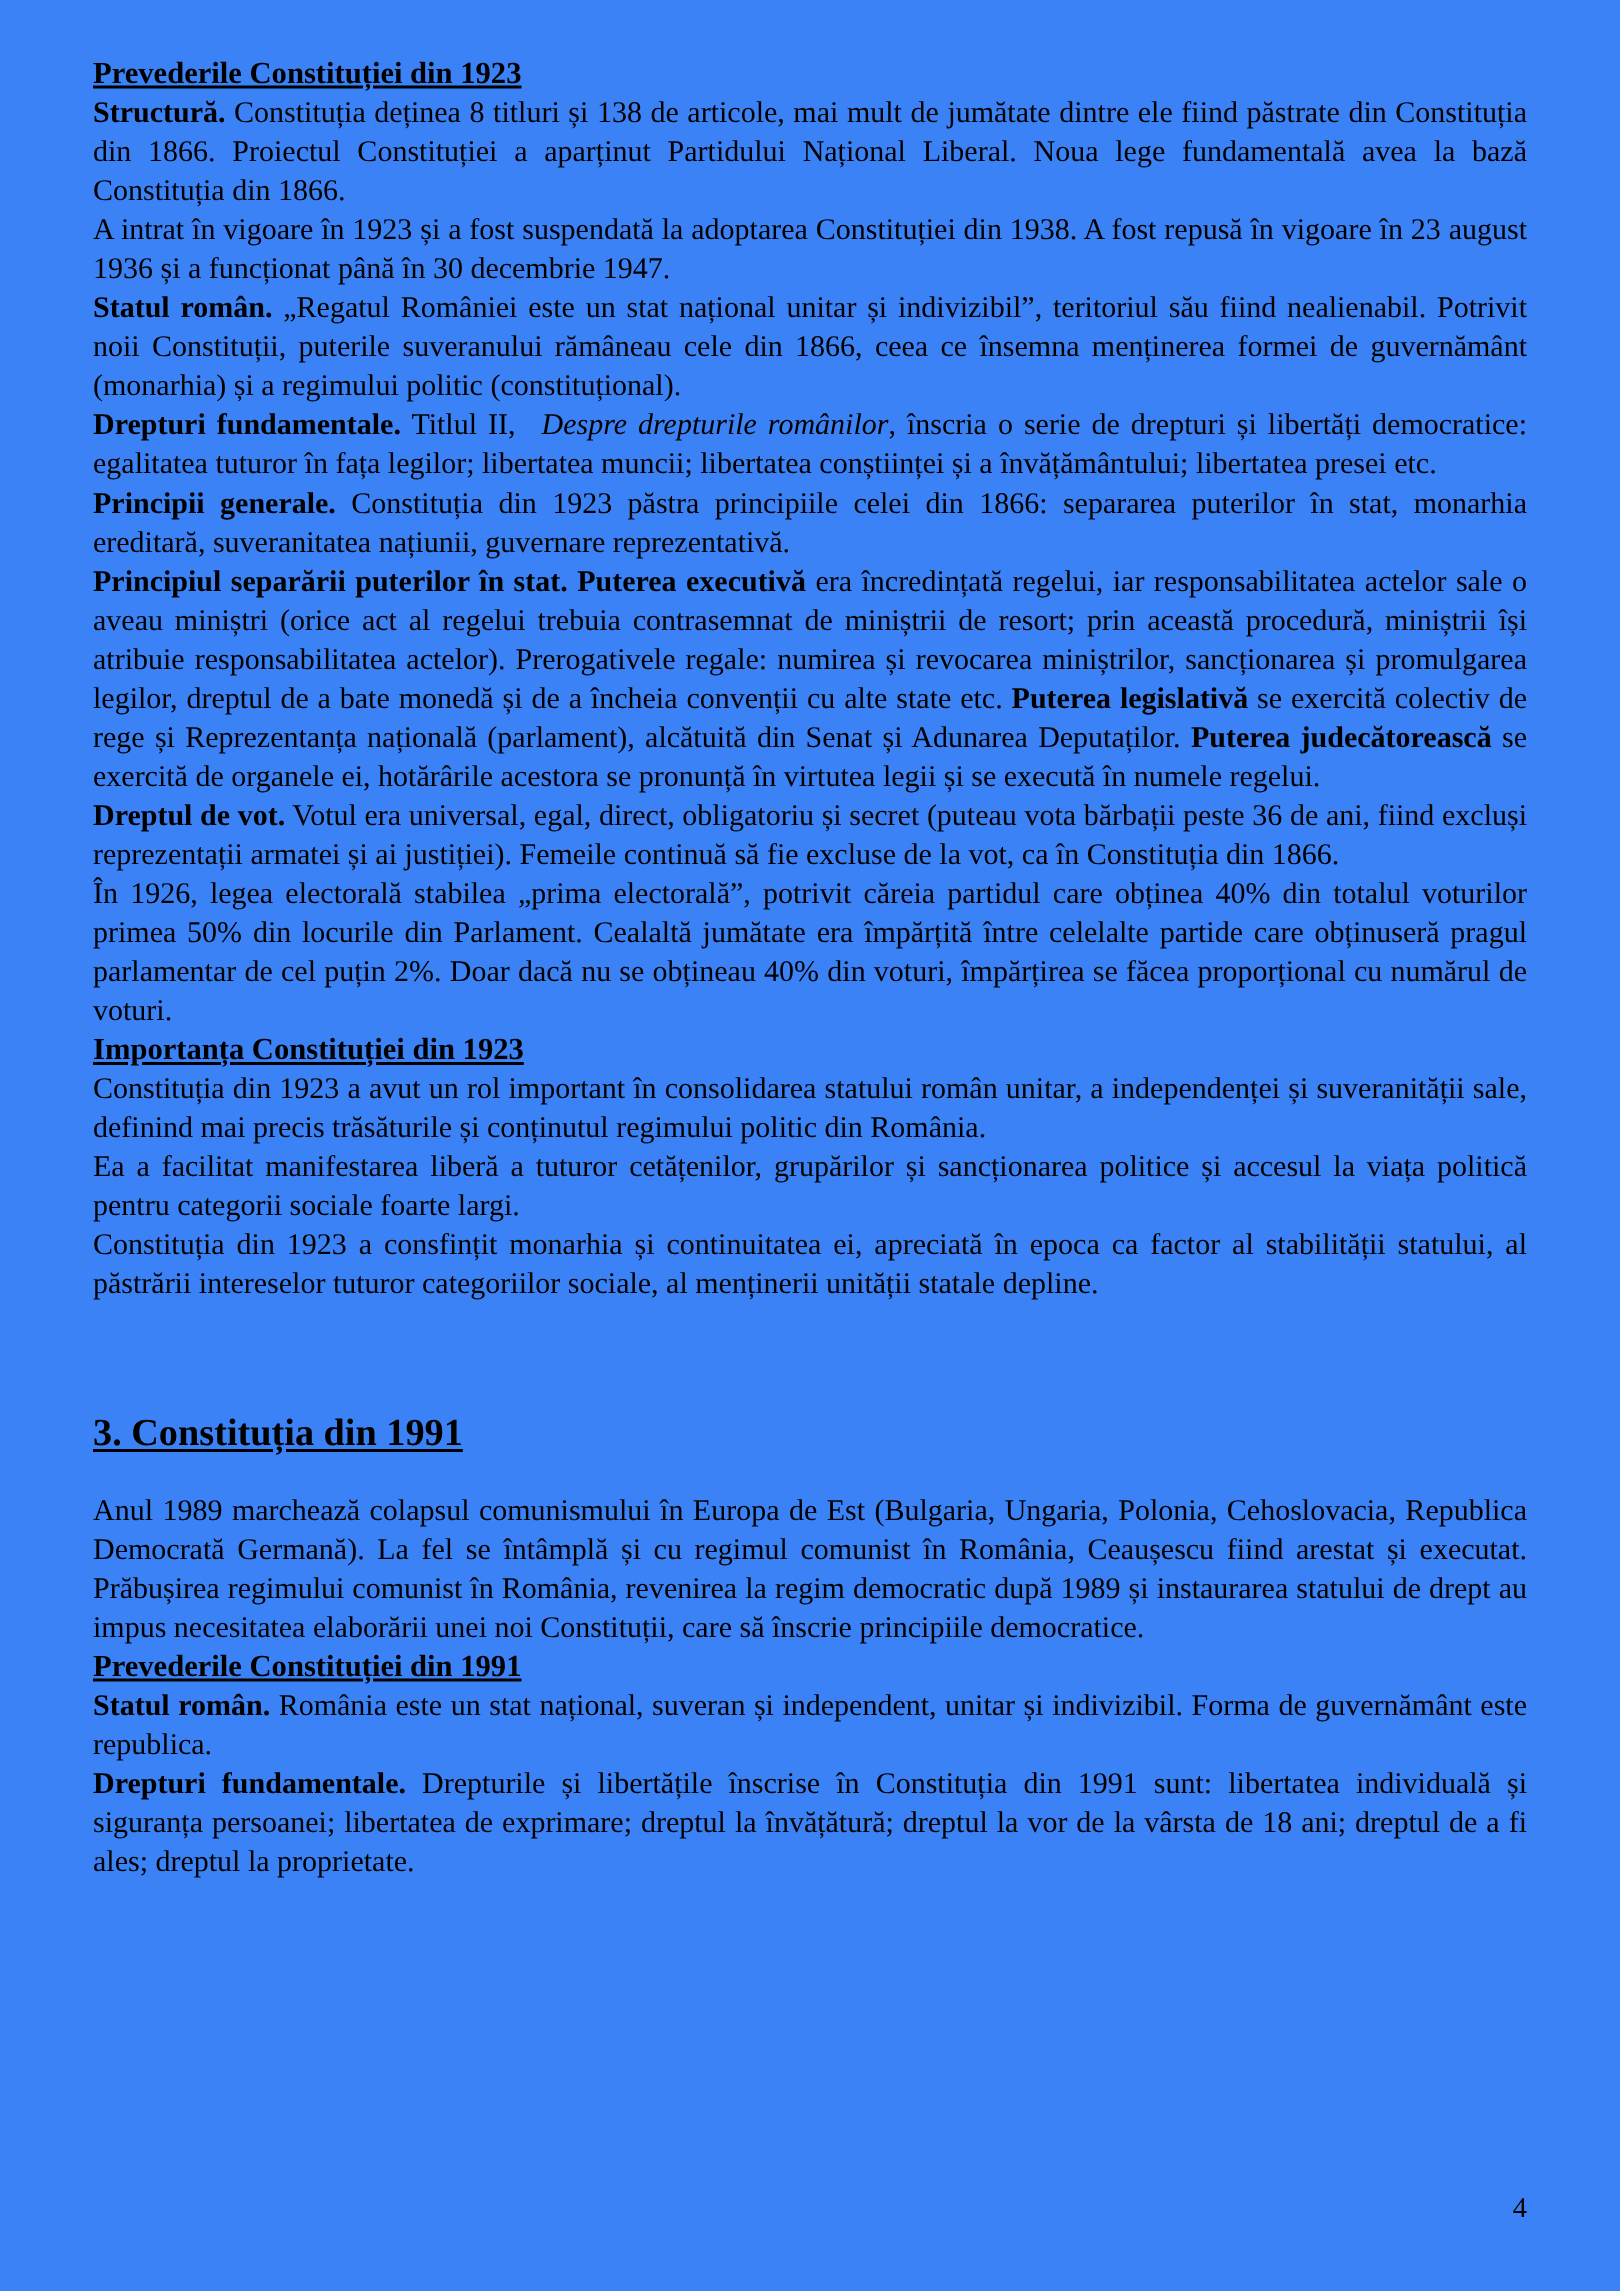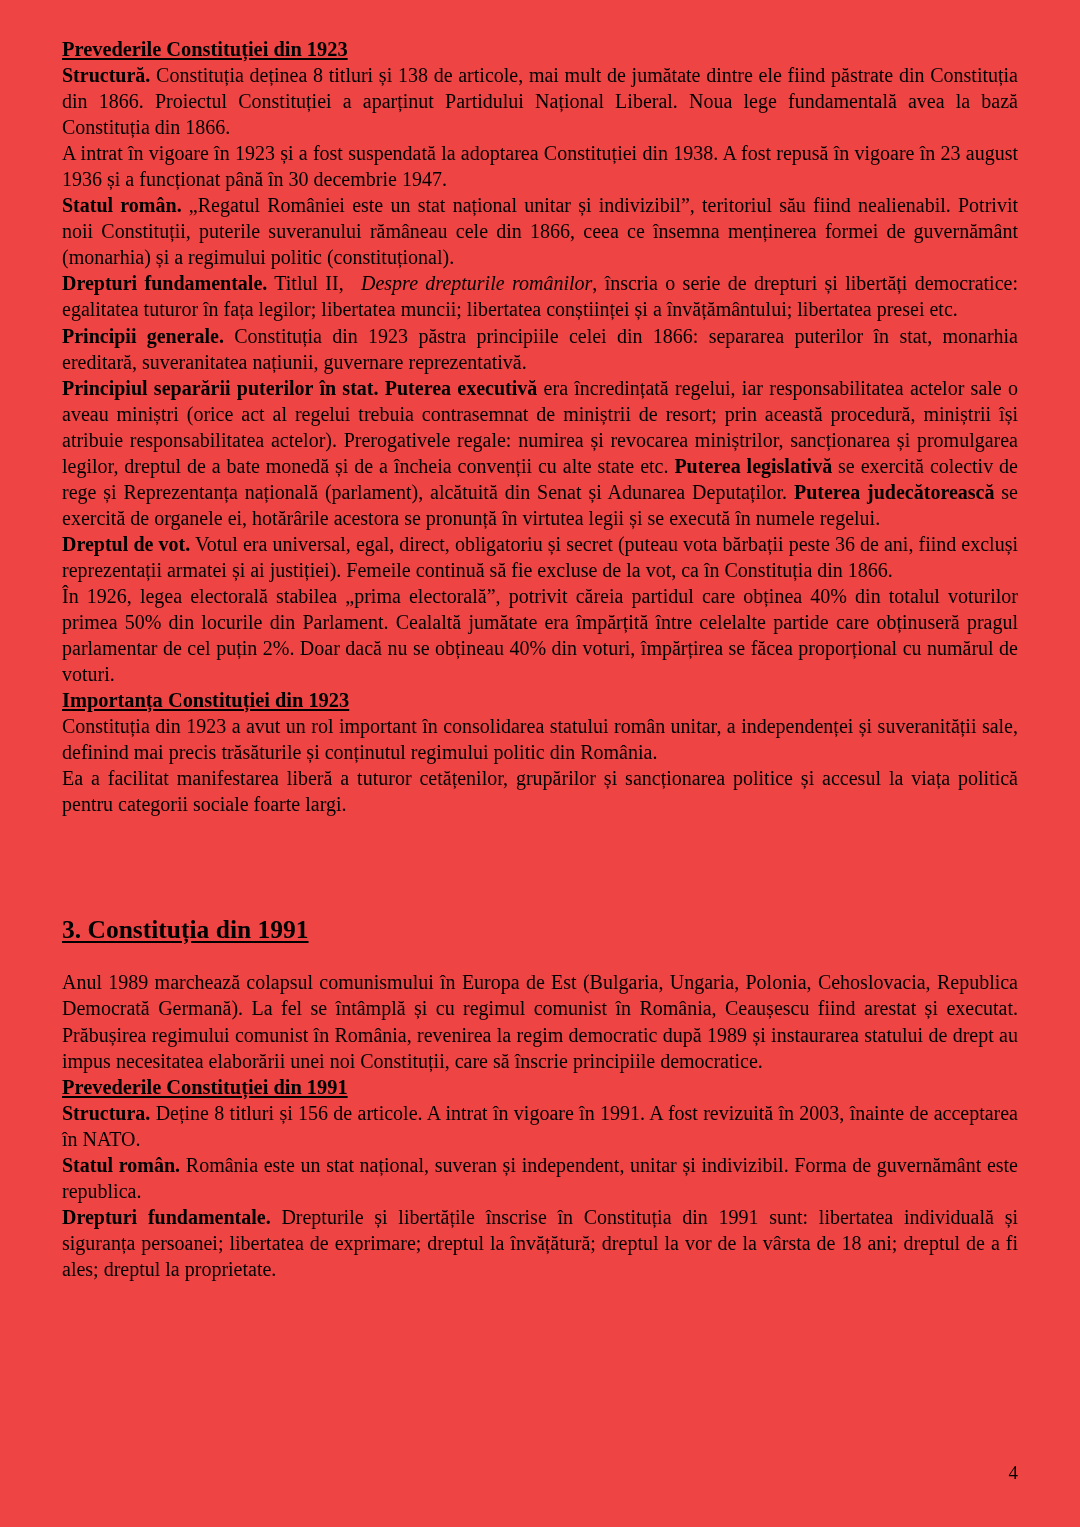"Prevederile Constituției din 1923" .page { background: #ef4444 -> #3b82f6 }
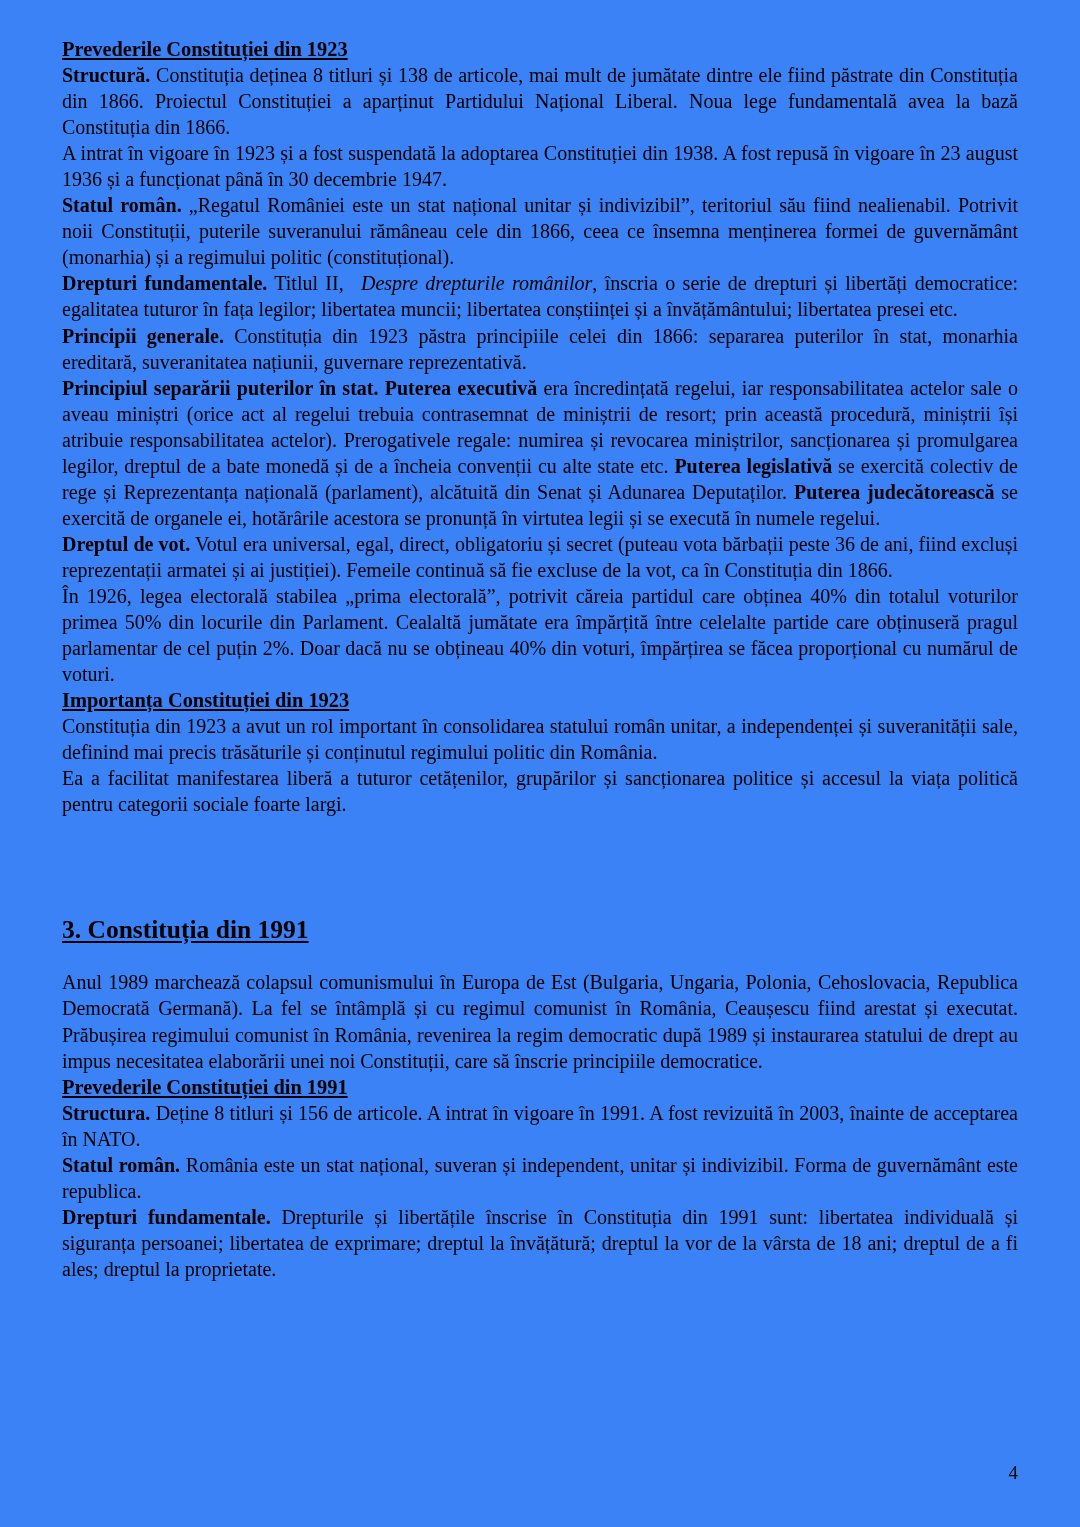"Constituția din 1923 a consfințit" p.para { html: none -> <p><span>Constituția din 1923 a consfințit monarhia și continuitatea ei, apreciată în epoca ca factor al stabilității statului, al păstrării intereselor tuturor categoriilor sociale, al menținerii unității statale depline.</span></p> }
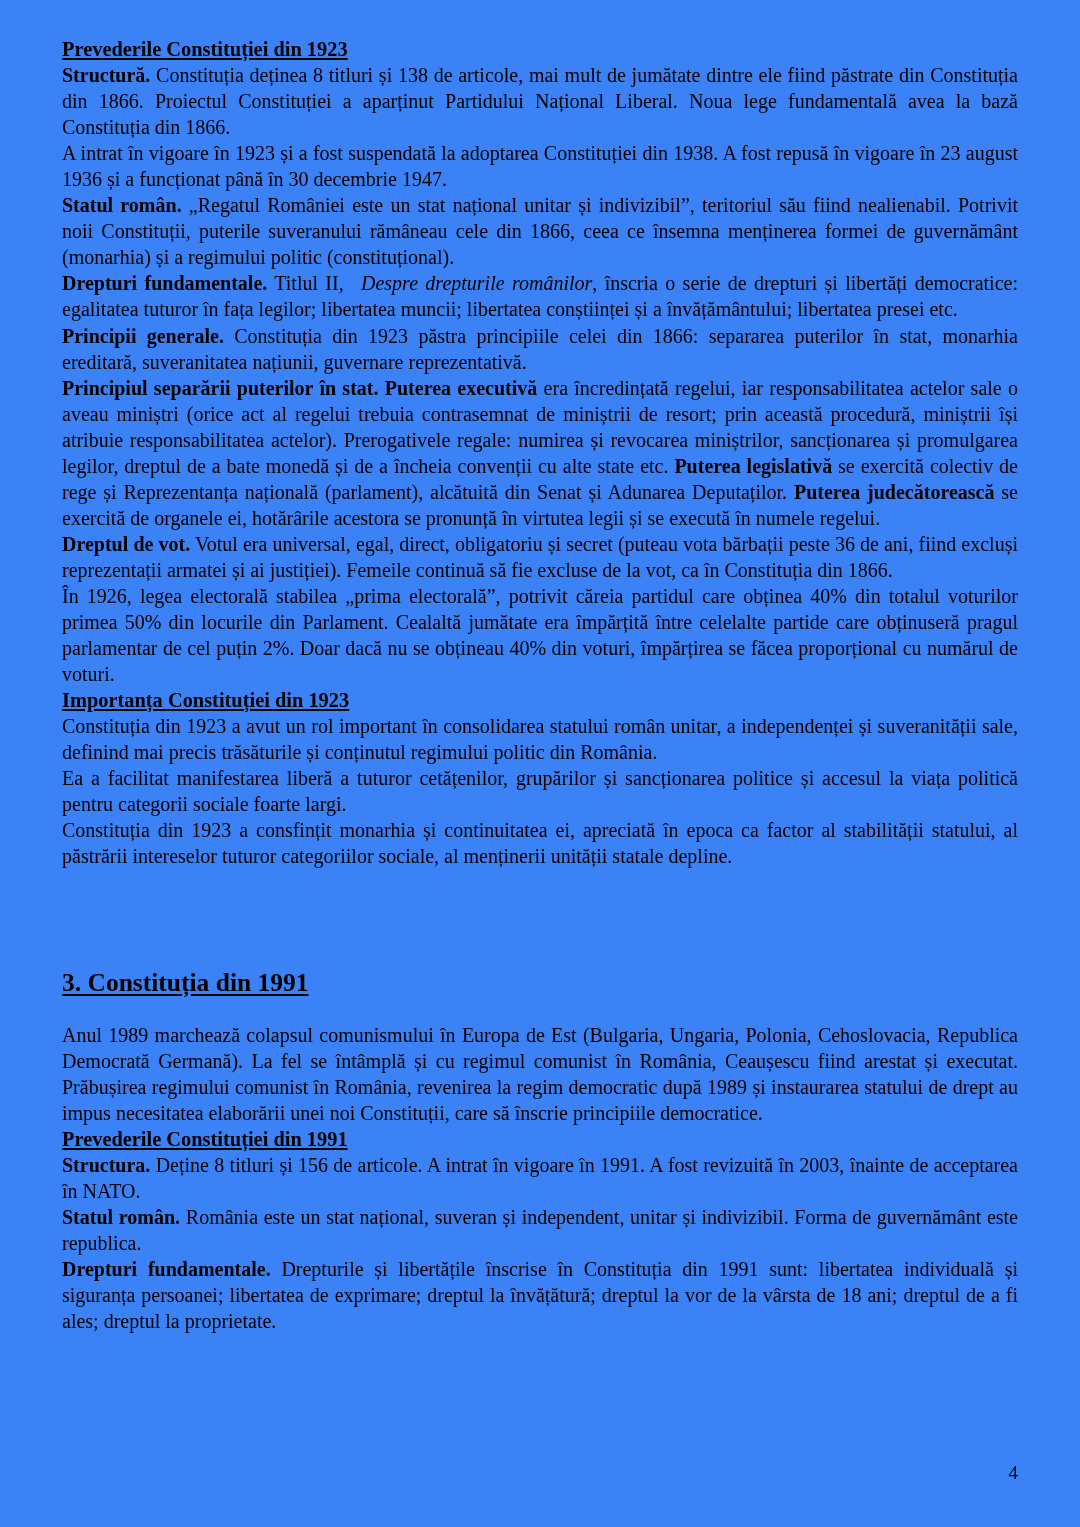"3. Constituția din 1991" .section-wrap { margin-top: 96px -> 68px }
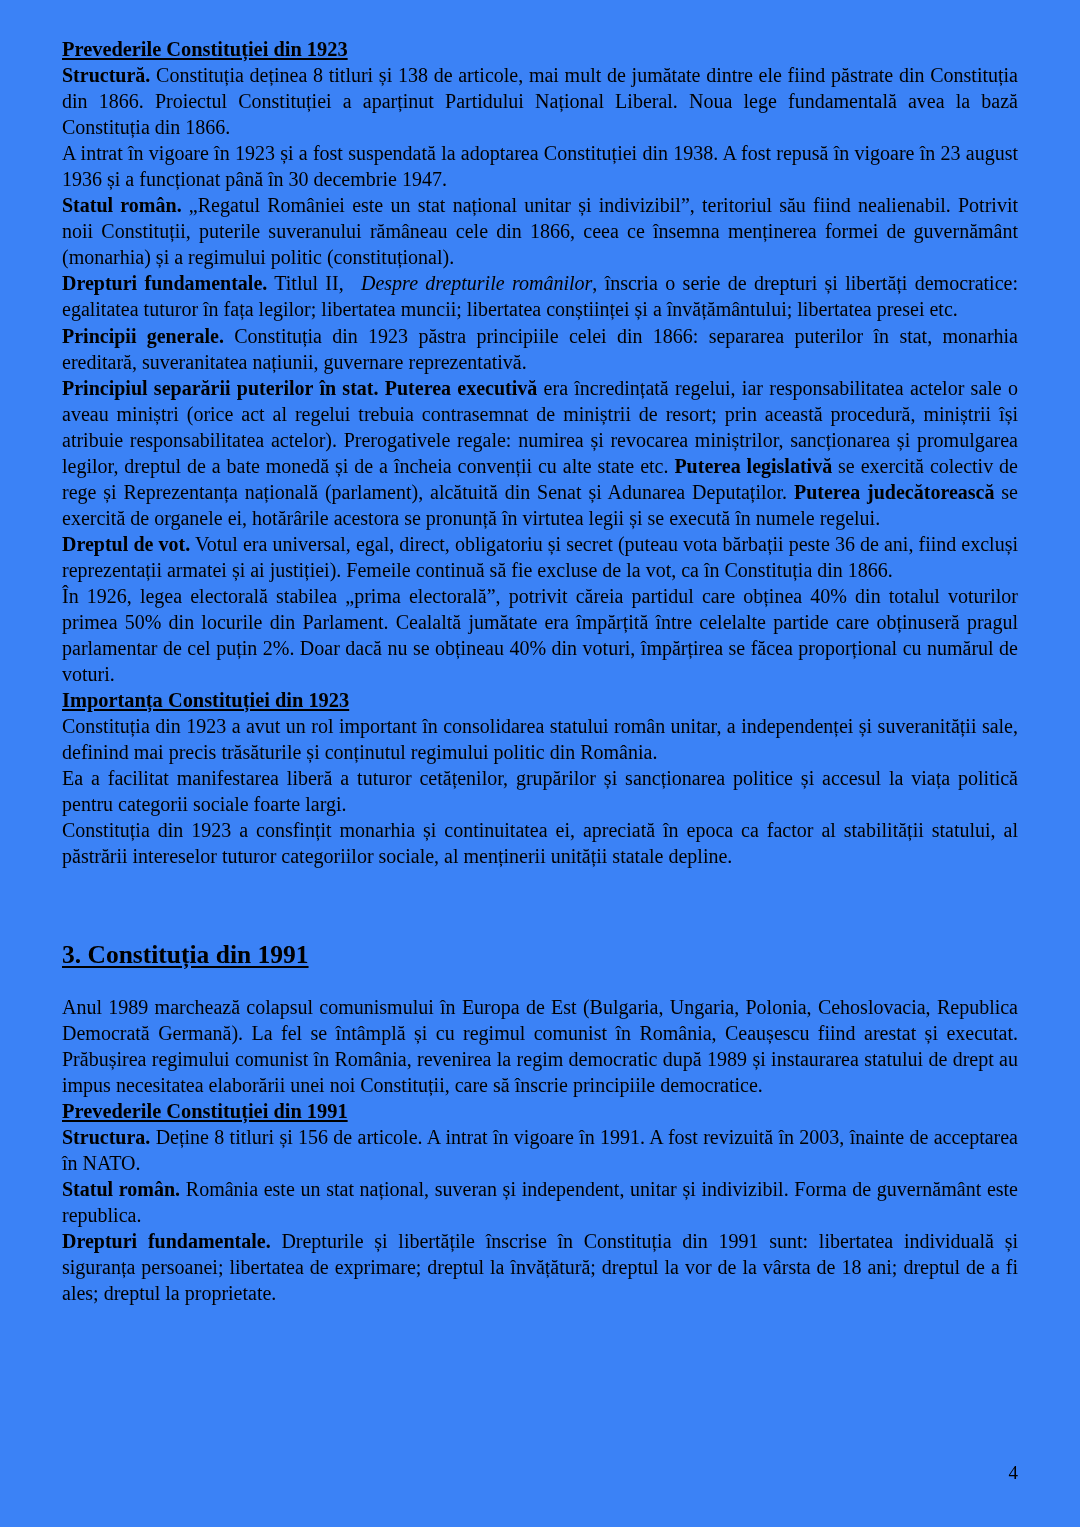"Structura. Deține 8 titluri și" p.para { html: <p><b>Structura.</b><span> Deține 8 titluri și 156 de articole. A intrat în vigoare în 1991. A fost revizuită în 2003, înainte de acceptarea în NATO.</span></p> -> none }
